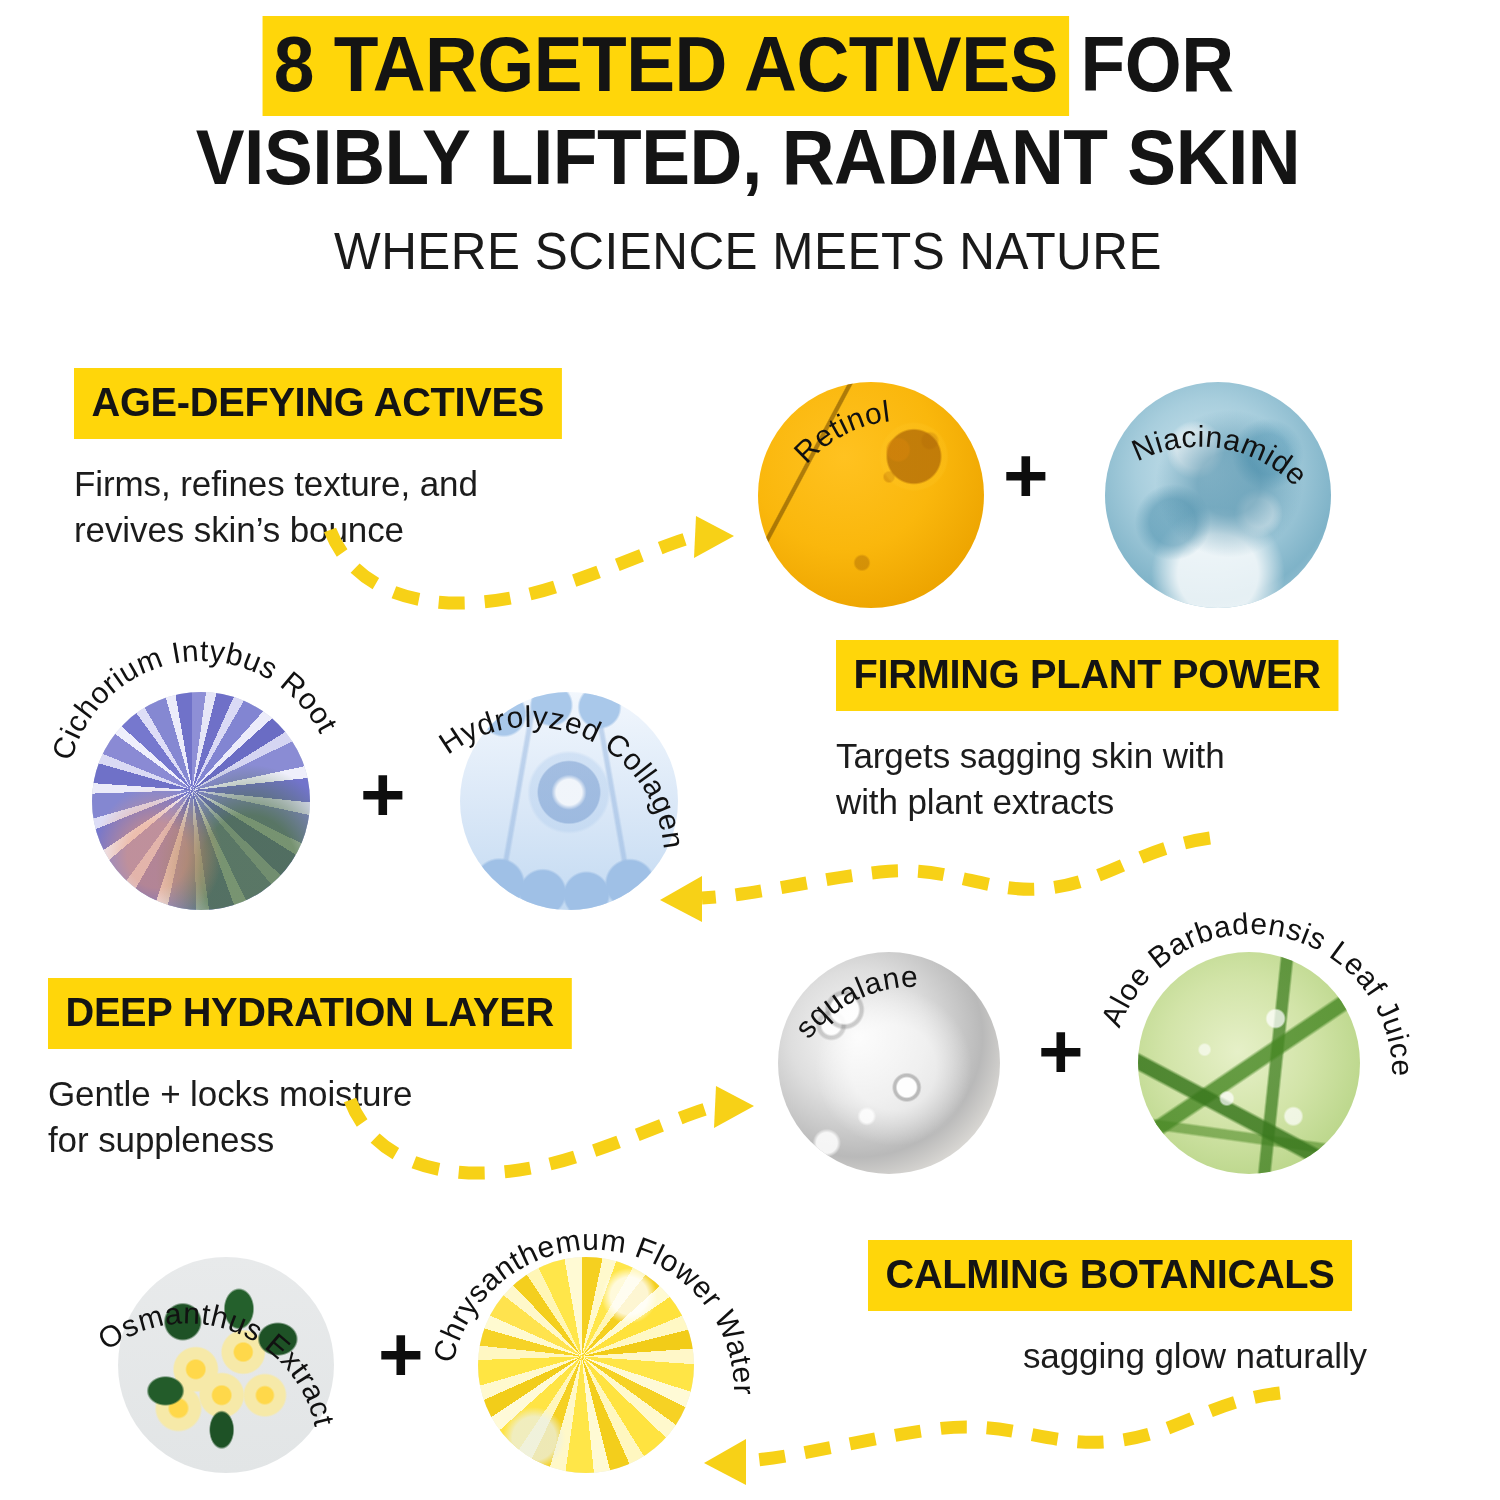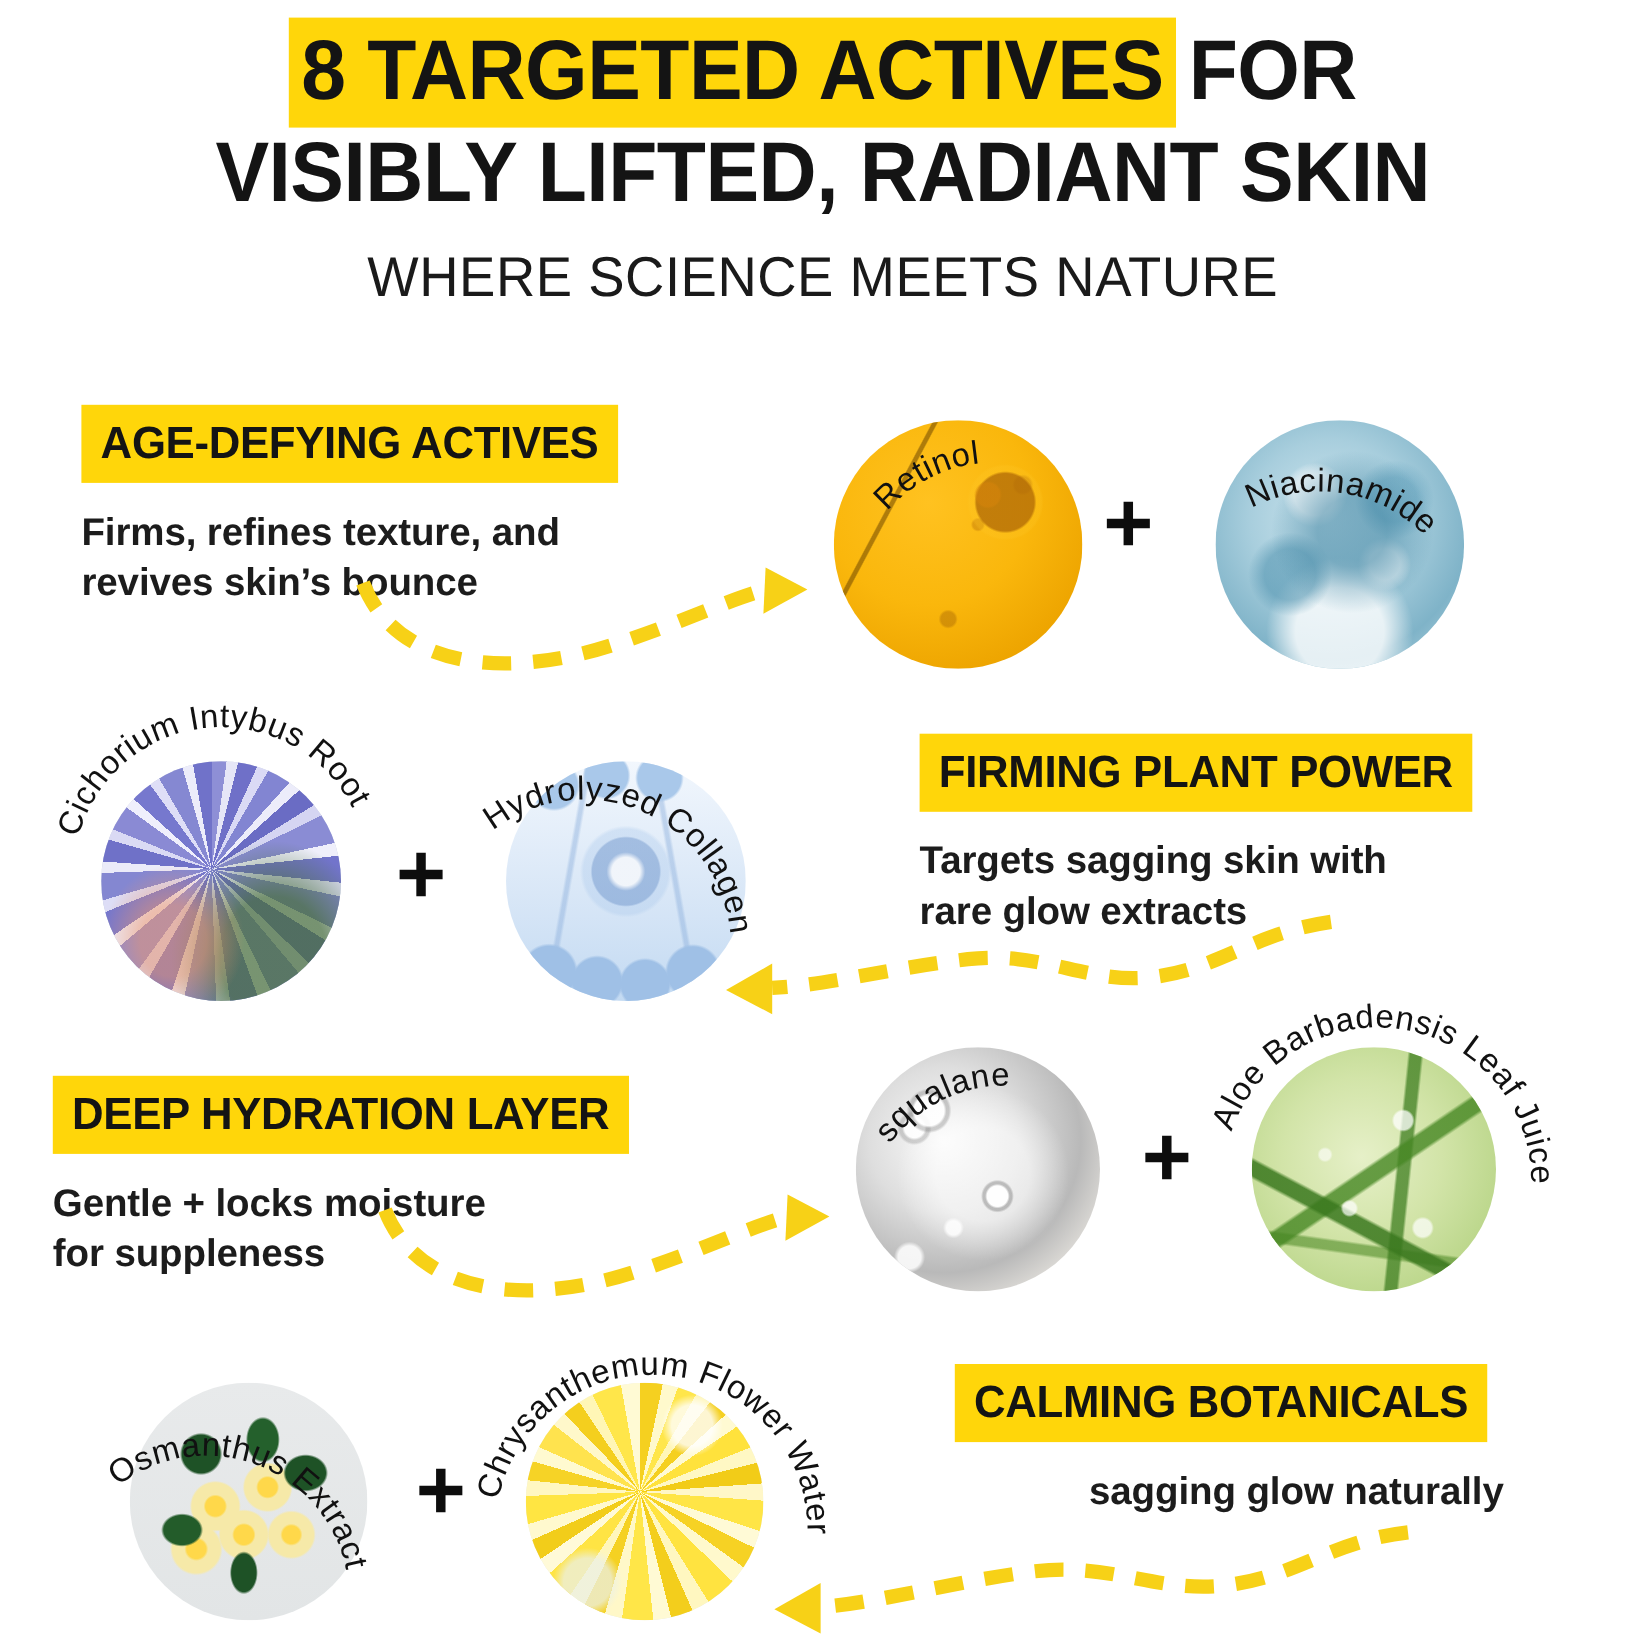"Firms, refines texture, and" .sec-body { font-weight: 700 -> 400 }
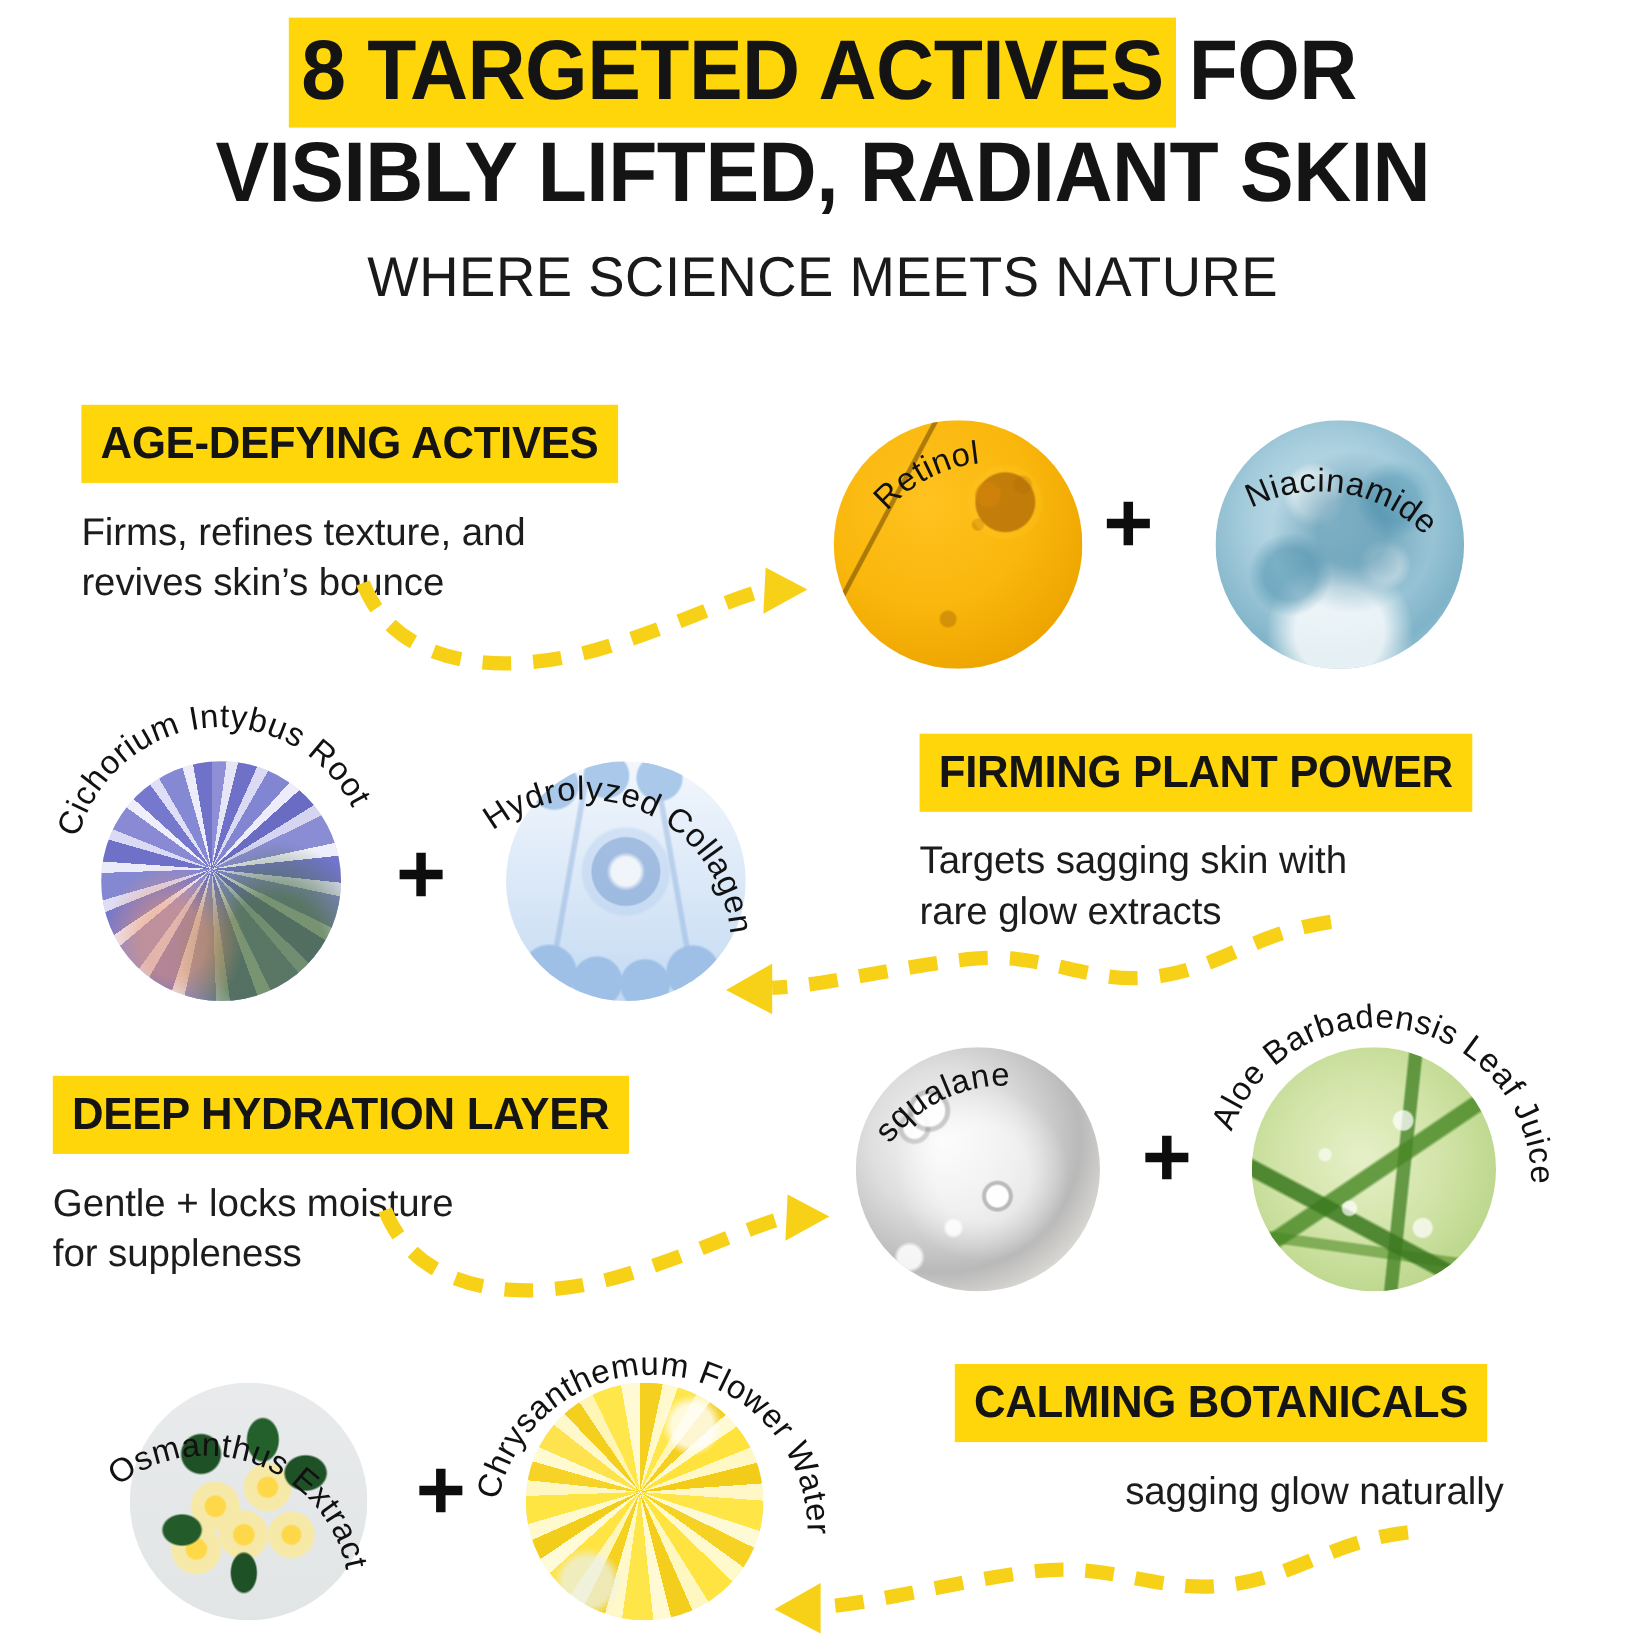"FIRMING PLANT POWER" #sec-firm { margin-top: 27px -> none }
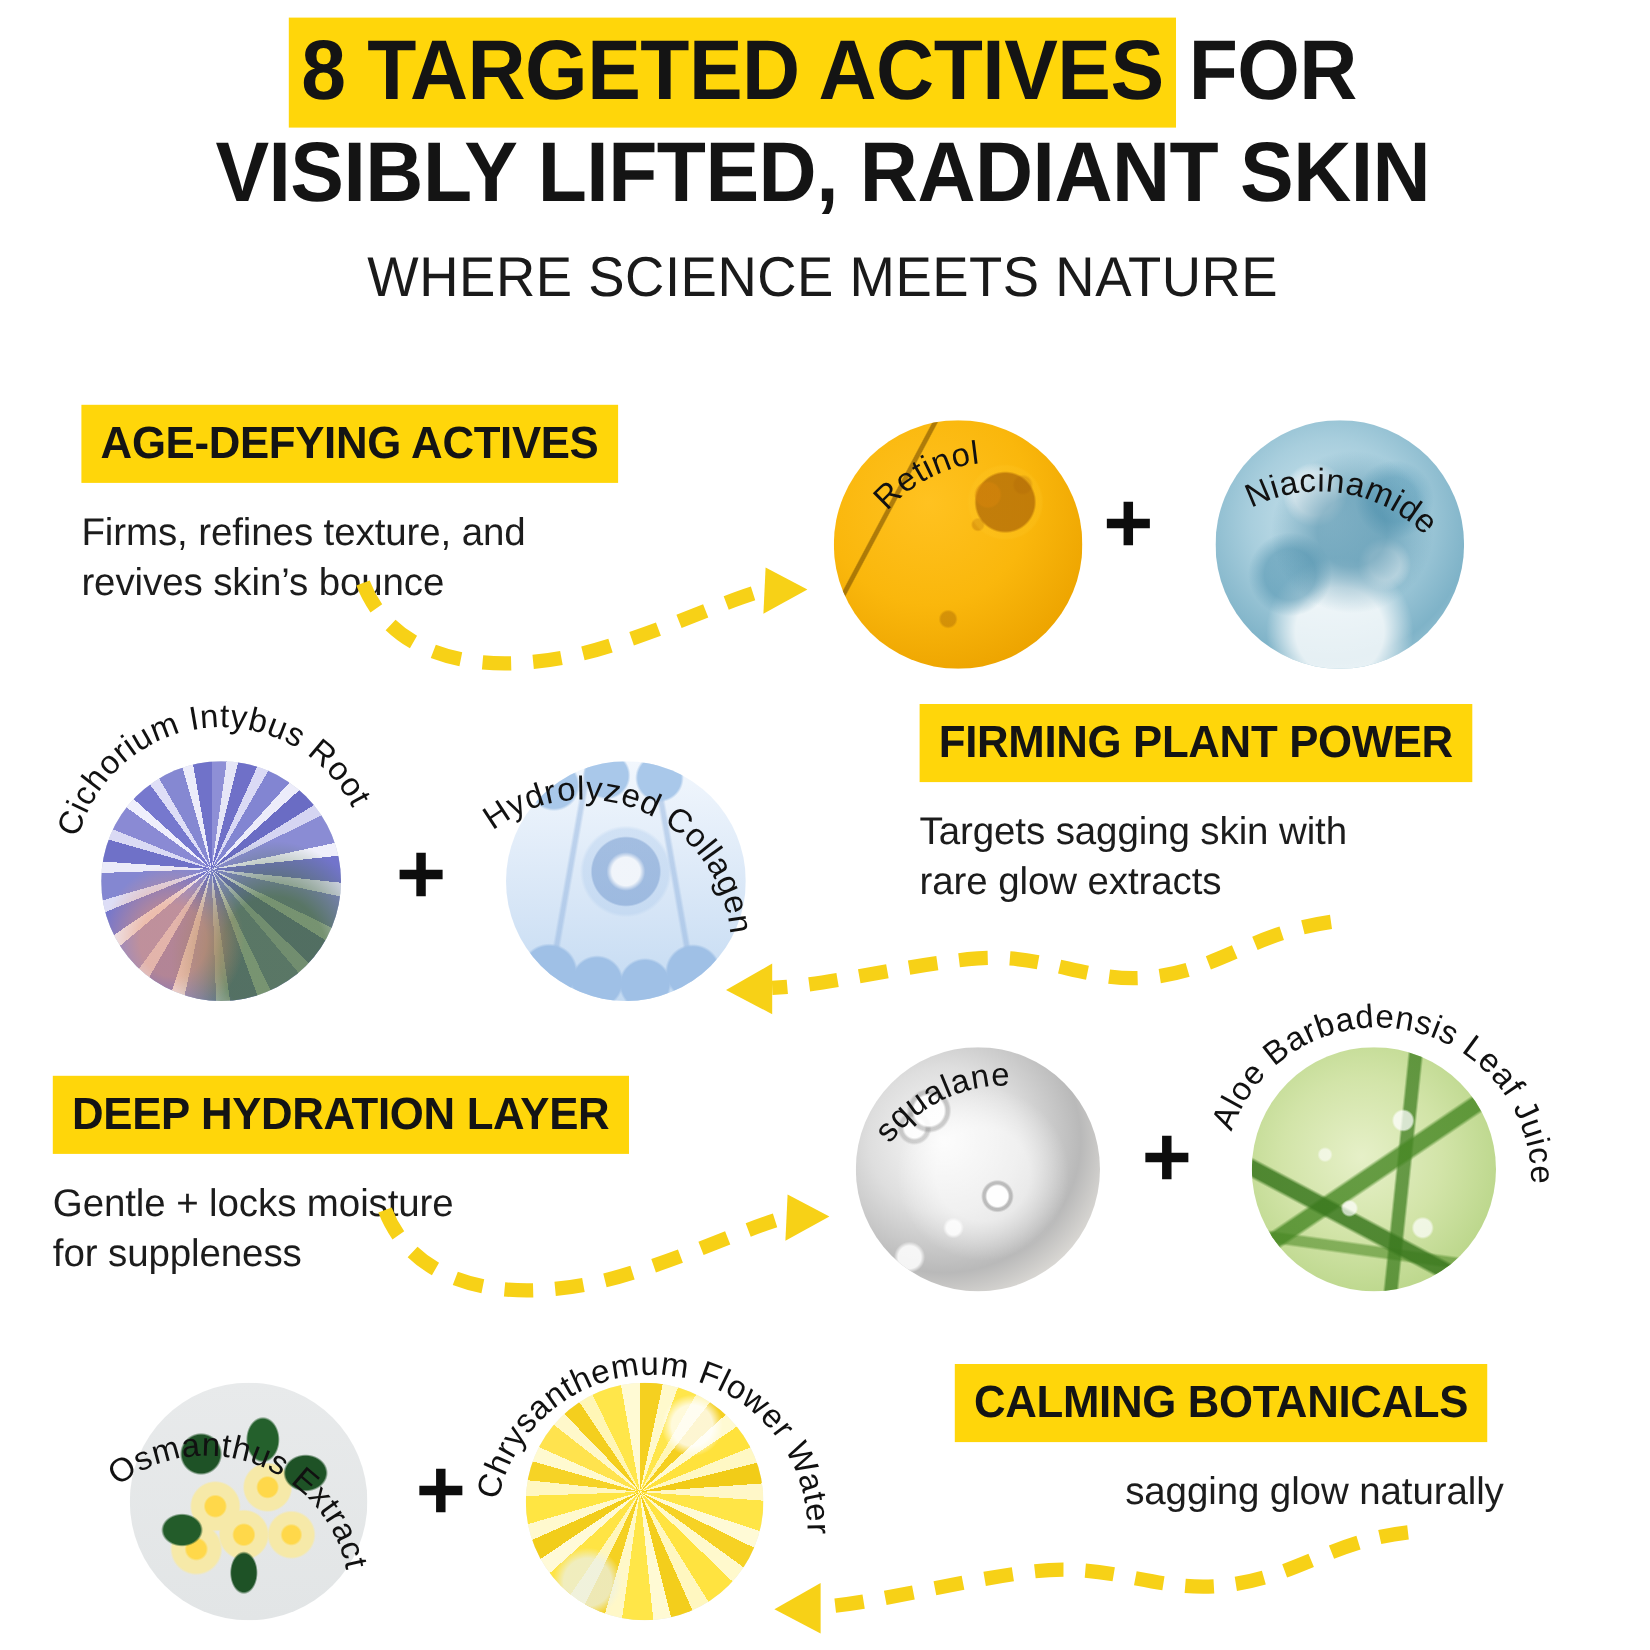"rare glow extracts" span { text: rare glow -> with plant }
